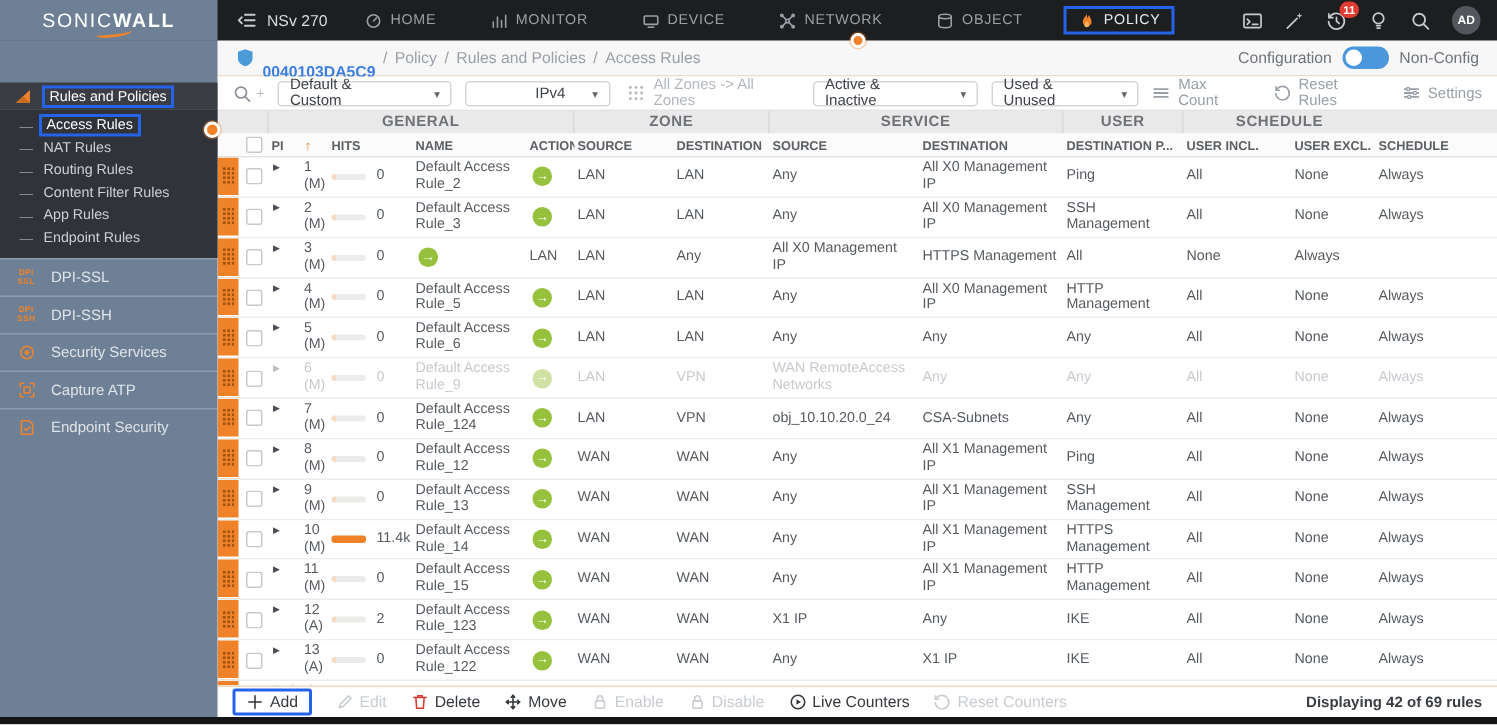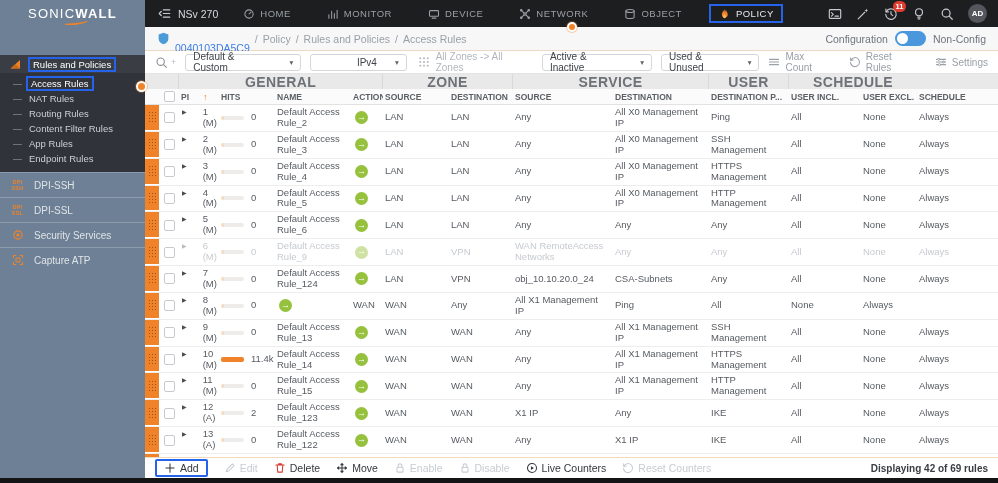"0040103DA5C9" .bc-id { font-weight: normal -> bold }
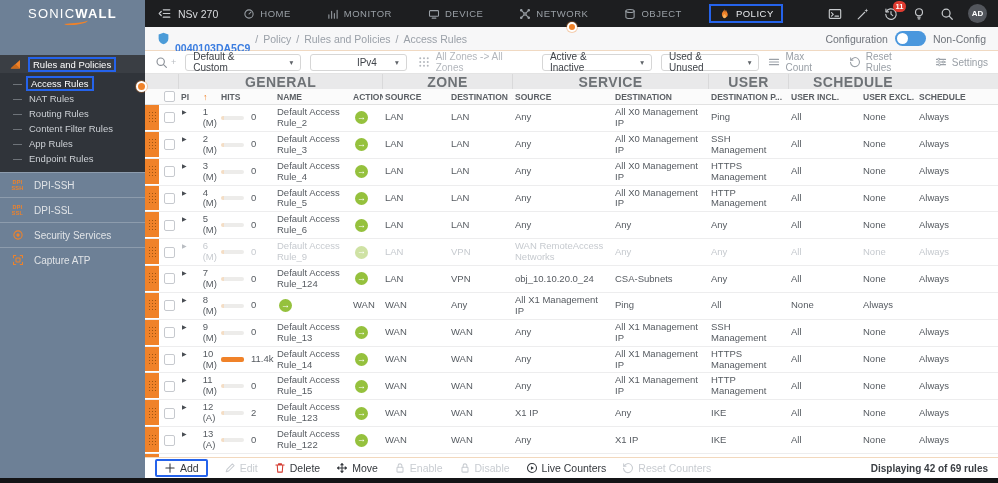"GENERAL" .tg-cell { font-size: 14px -> 10px }
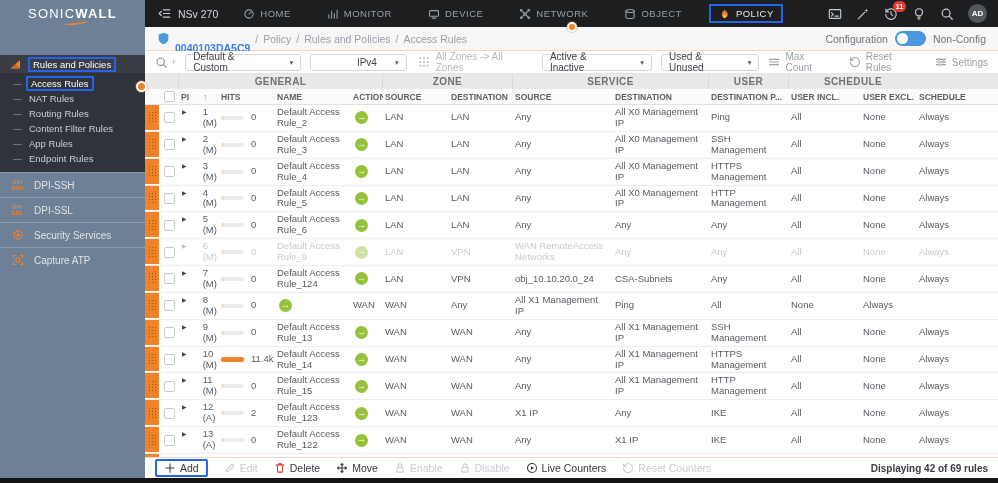"Default Access Rule_4" div.cell { html: <div>Default Access Rule_4</div> -> none }
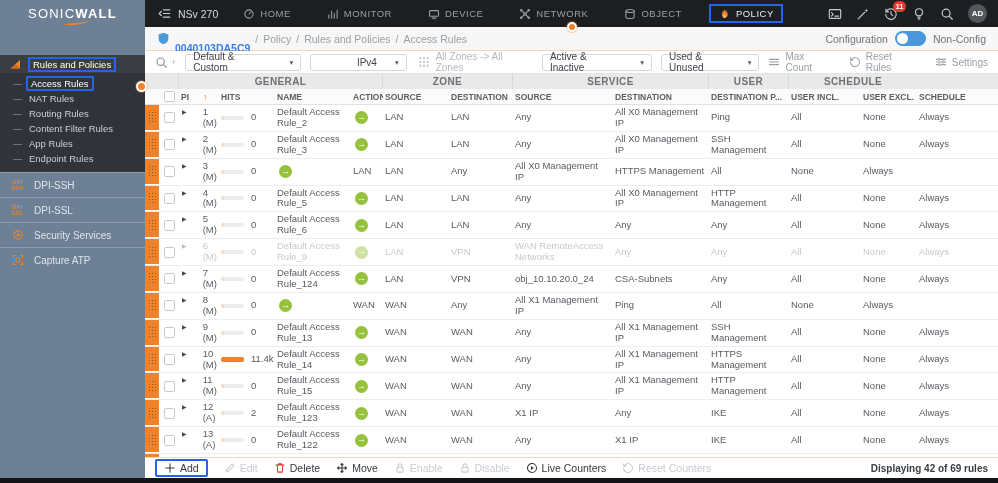"DPI-SSH" div.sb-item { order: before "DPI-SSL" -> after "DPI-SSL" }
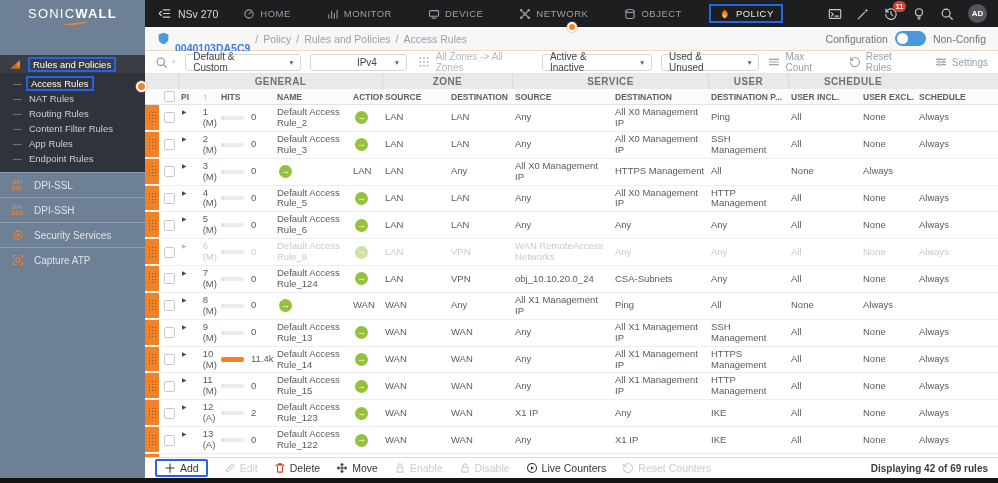"Endpoint Security" div.sb-item { html: none -> <div> <span> <svg> <path></path> <path></path> </svg> </span> <span>Endpoint Security</span> </div> }
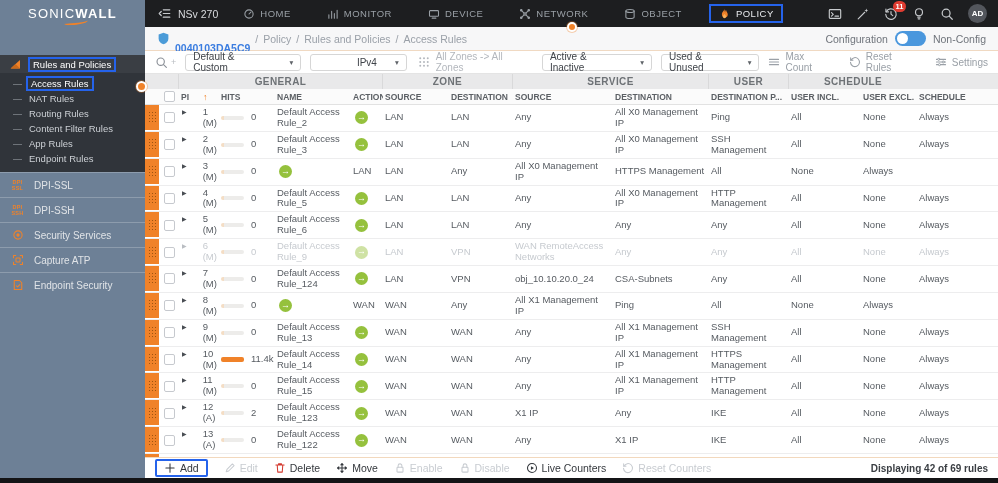"Default Access Rule_12" div.cell { html: none -> <div>Default Access Rule_12</div> }
